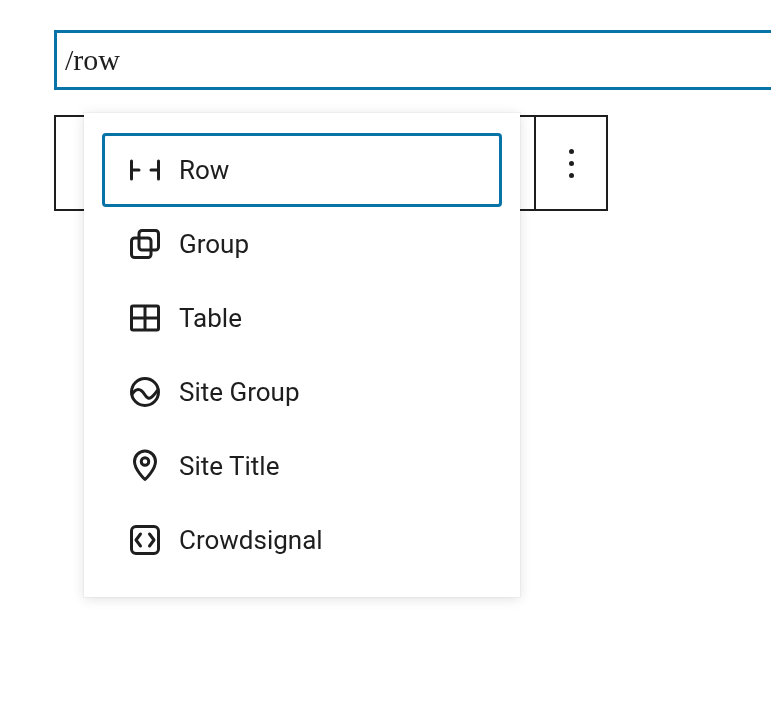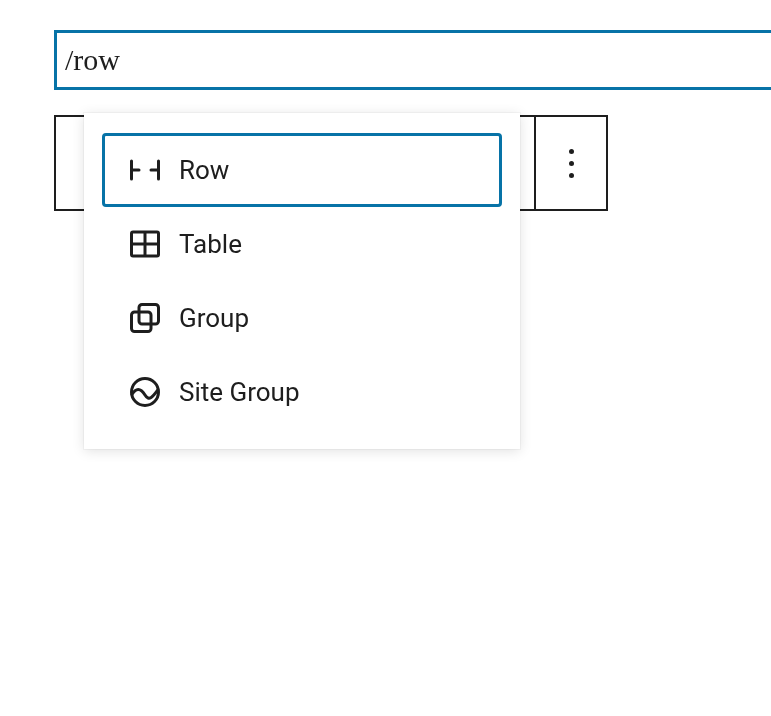"Table" div.dropdown-item { order: before "Group" -> after "Group" }
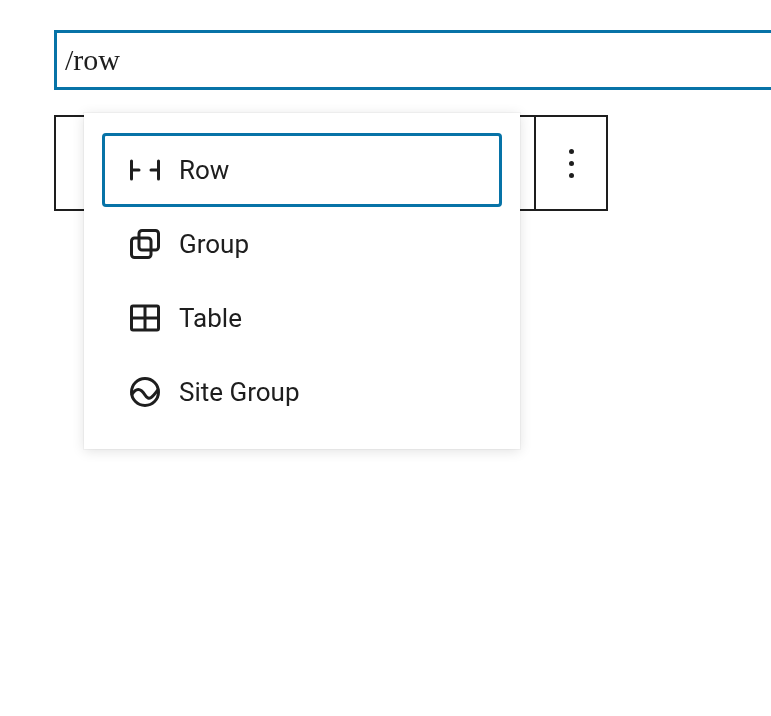"Site Title" div.dropdown-item { html: none -> <div> <span> <svg> <path></path> <circle></circle> </svg> </span> <span>Site Title</span> </div> }
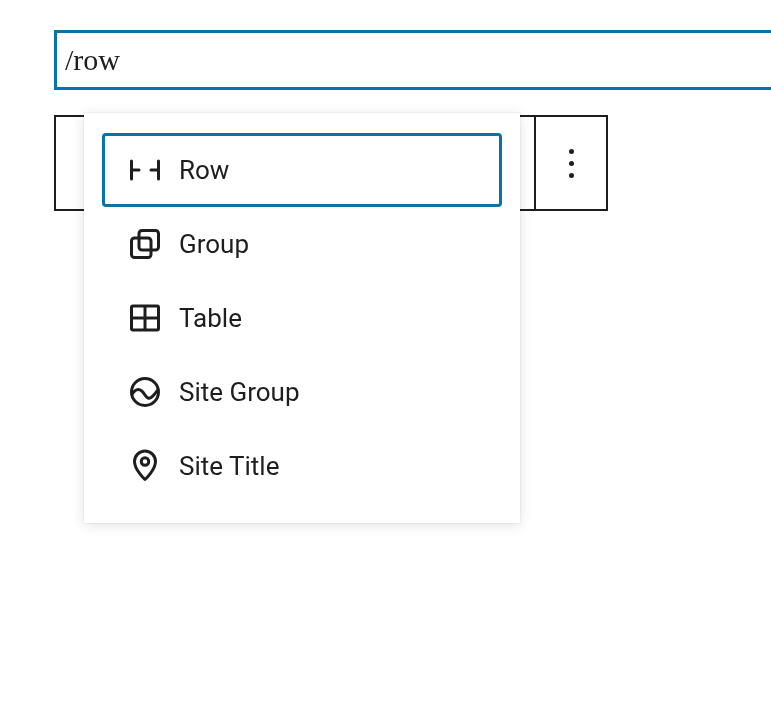"Crowdsignal" div.dropdown-item { html: none -> <div> <span> <svg> <rect></rect> <path></path> </svg> </span> <span>Crowdsignal</span> </div> }
